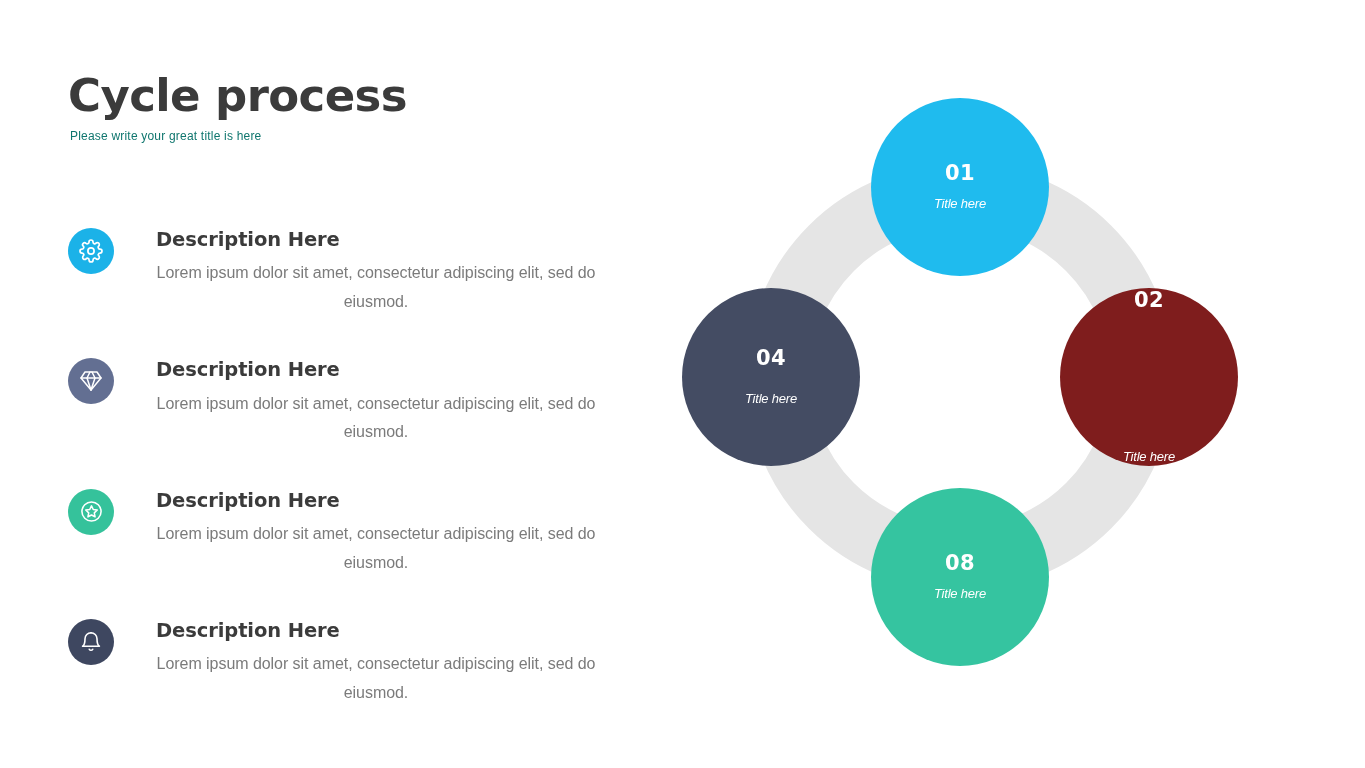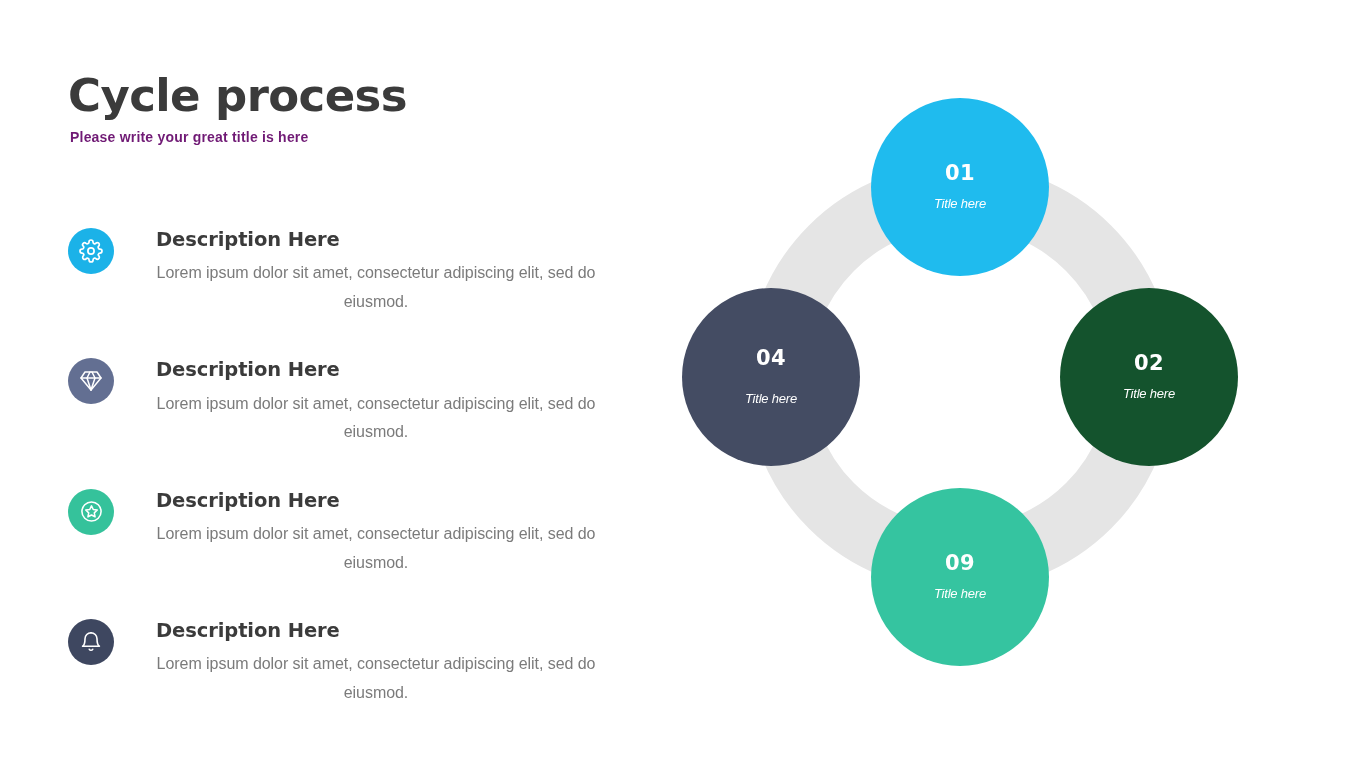"Please write your great title" .slide-subtitle { color: #701a75 -> #0f766e; font-size: 14px -> 12px; font-weight: 700 -> 400 }
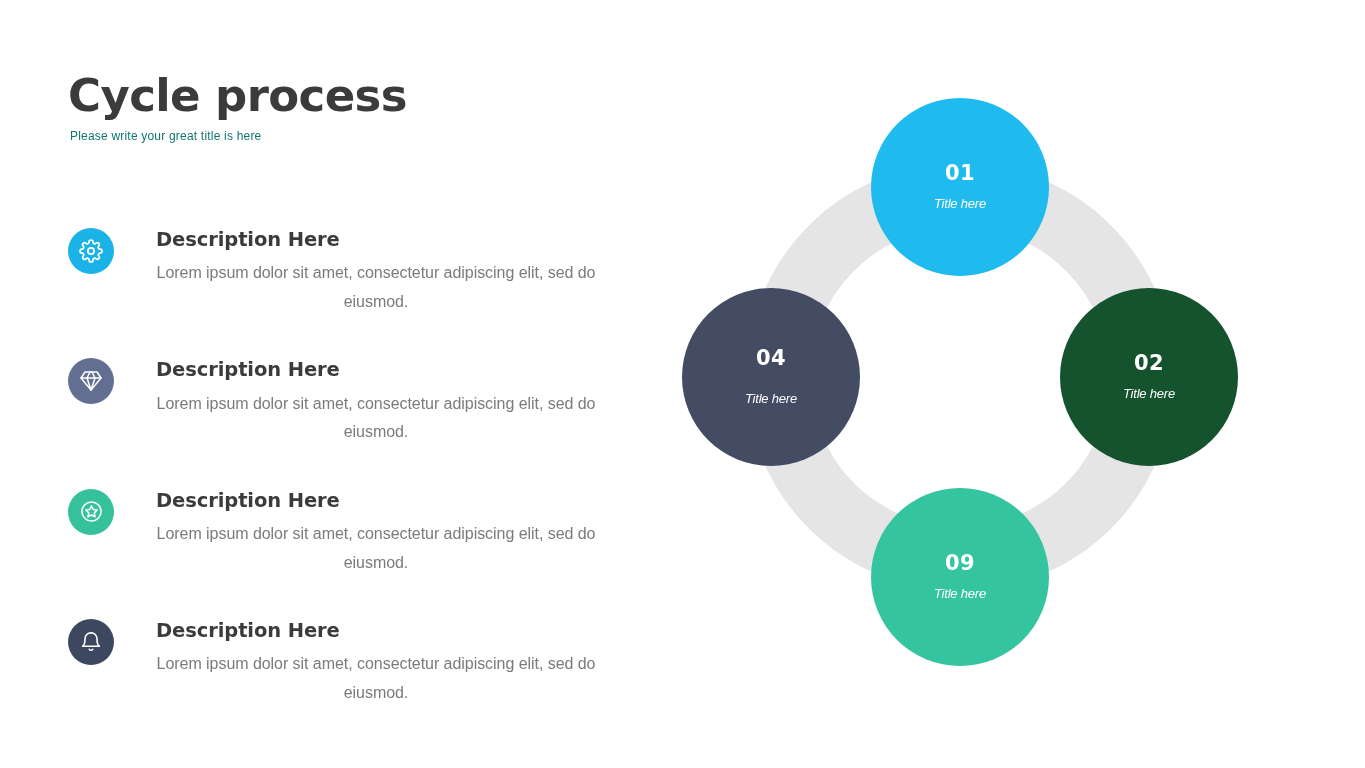"02" div.node { background: #14532d -> #7f1d1d; justify-content: none -> space-between }
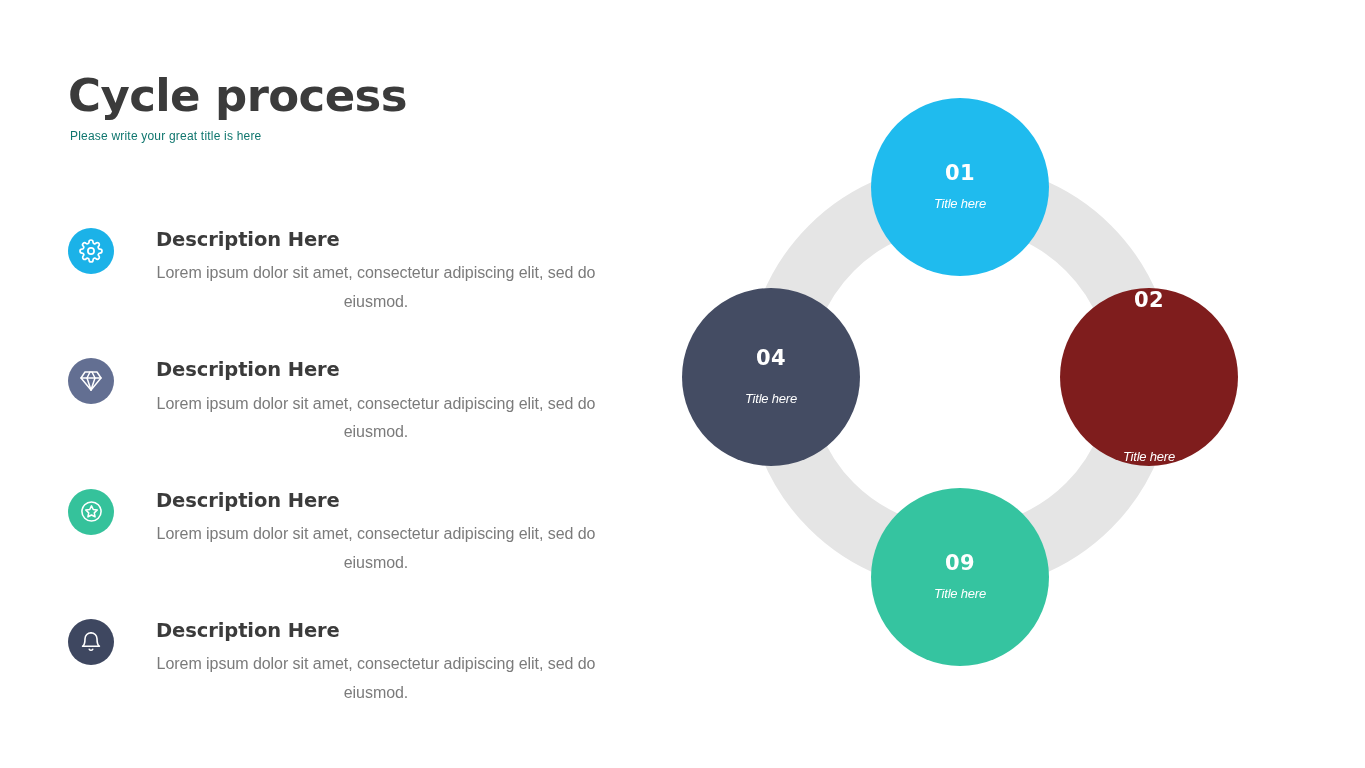"09" span.node-num { text: 09 -> 08 }
